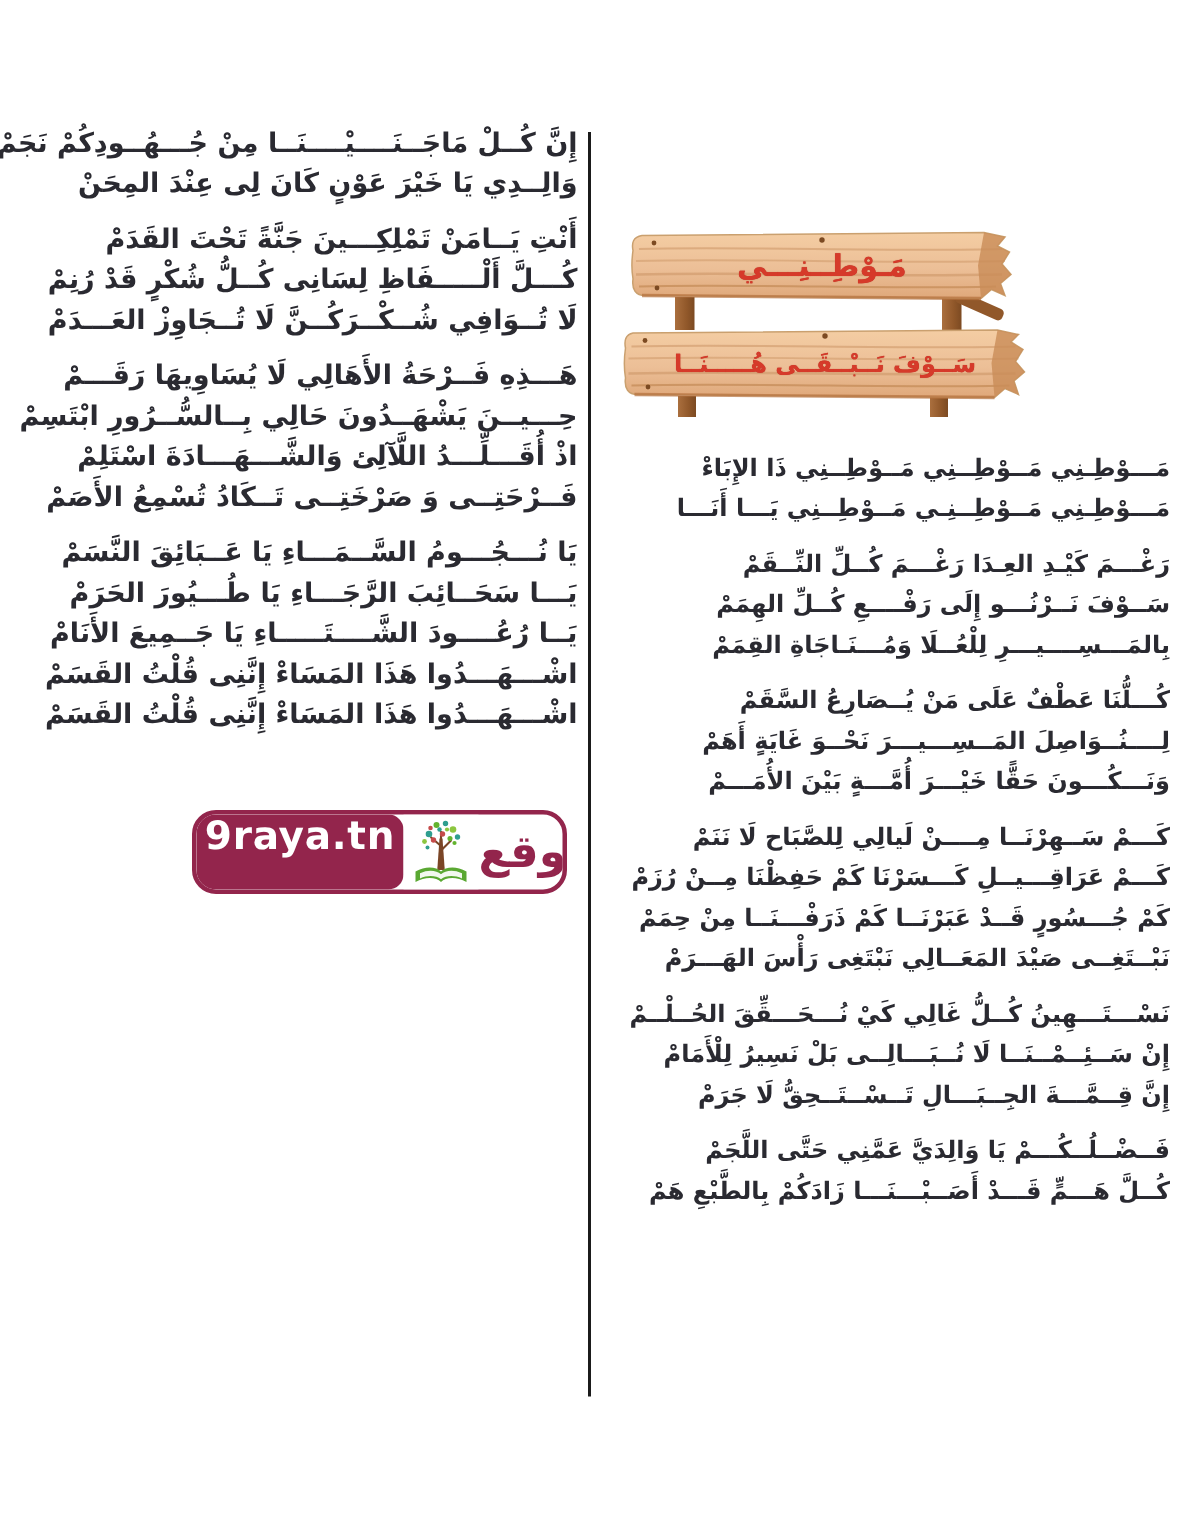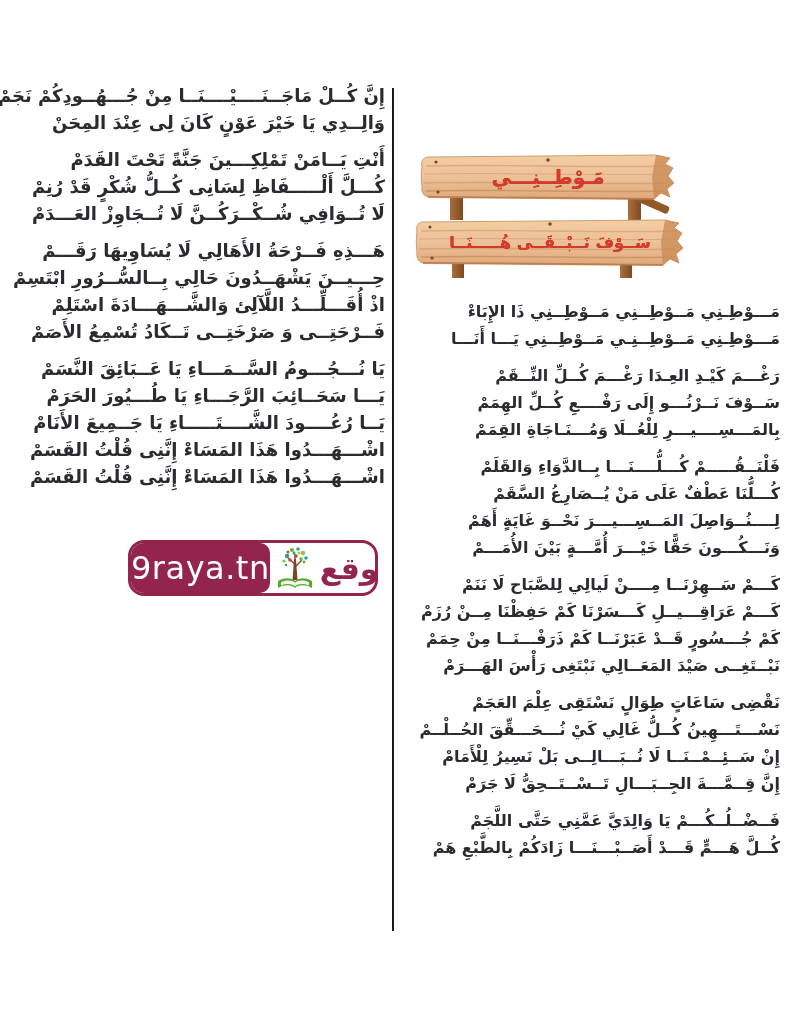"فَلْنَــقُـــــمْ كُـــلُّــــنَـــا" div.line { html: <div>فَلْنَــقُـــــمْ كُـــلُّــــنَـــا بِــالدَّوَاءِ وَالقَلَمْ</div> -> none }
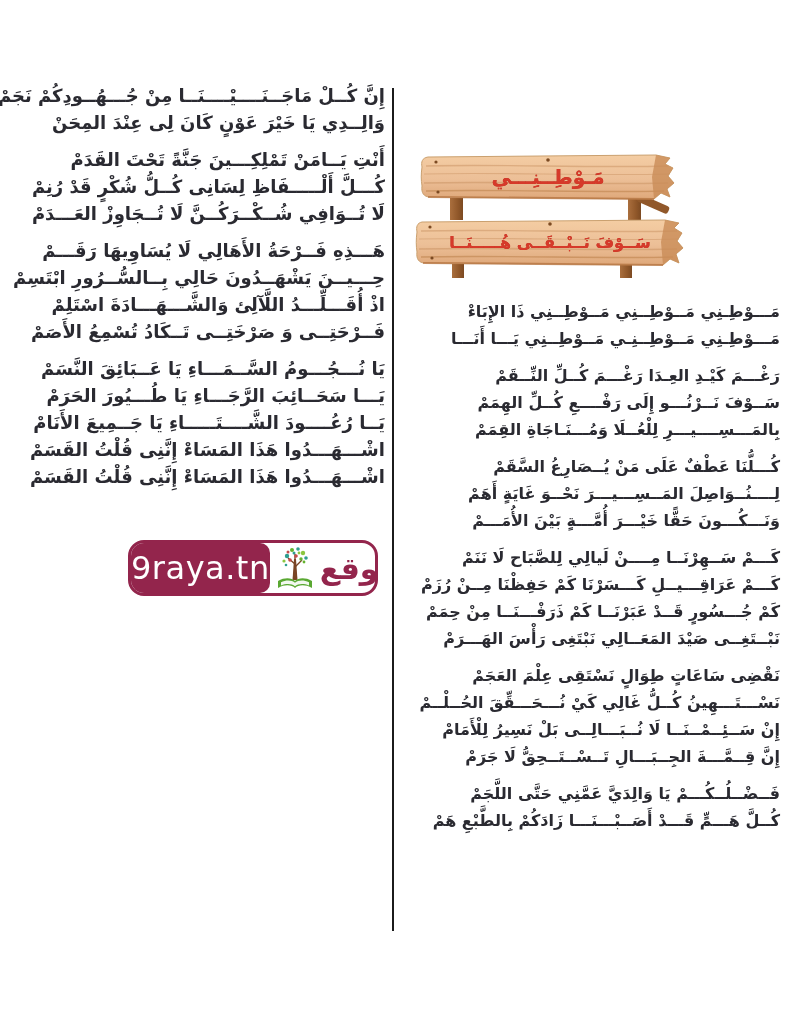"9raya.tn" .logo-domain { align-items: center -> flex-start; font-size: 32px -> 26px; font-weight: normal -> bold }
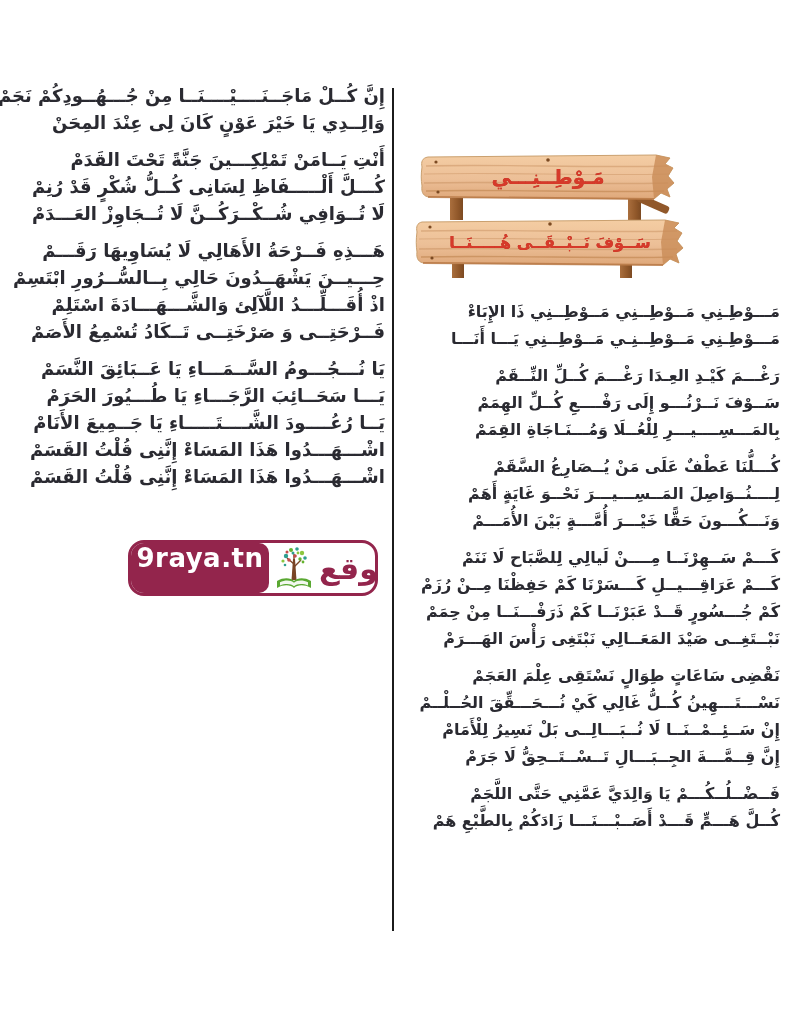"نَقْضِى سَاعَاتٍ طِوَالٍ نَسْتَقِى" div.line { html: <div>نَقْضِى سَاعَاتٍ طِوَالٍ نَسْتَقِى عِلْمَ العَجَمْ</div> -> none }
